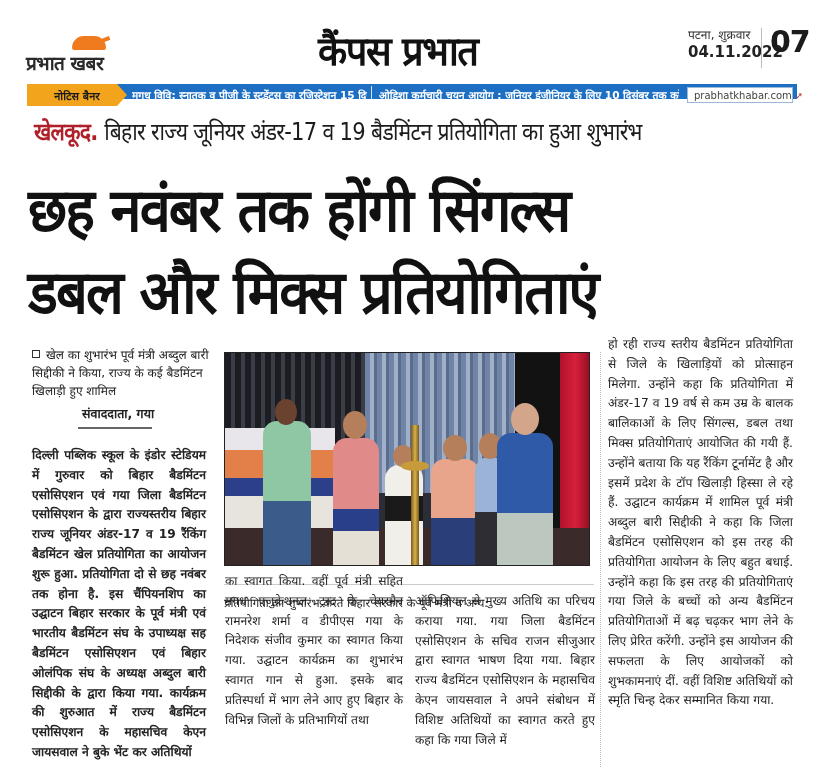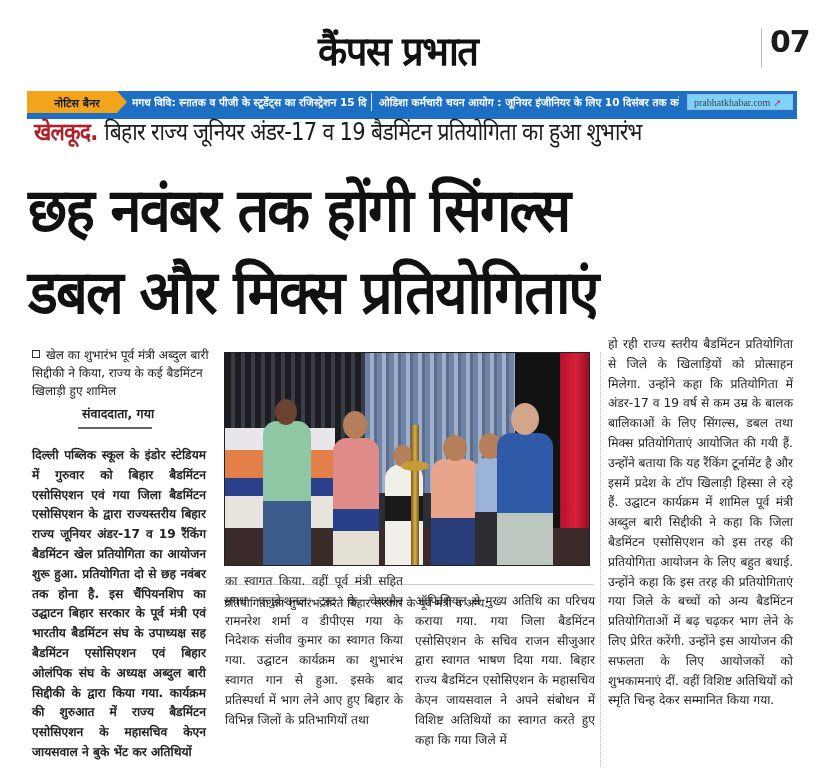"पटना, शुक्रवार" div.dateline { html: none -> <div> <div>पटना, शुक्रवार</div> <div>04.11.2022</div> </div> }
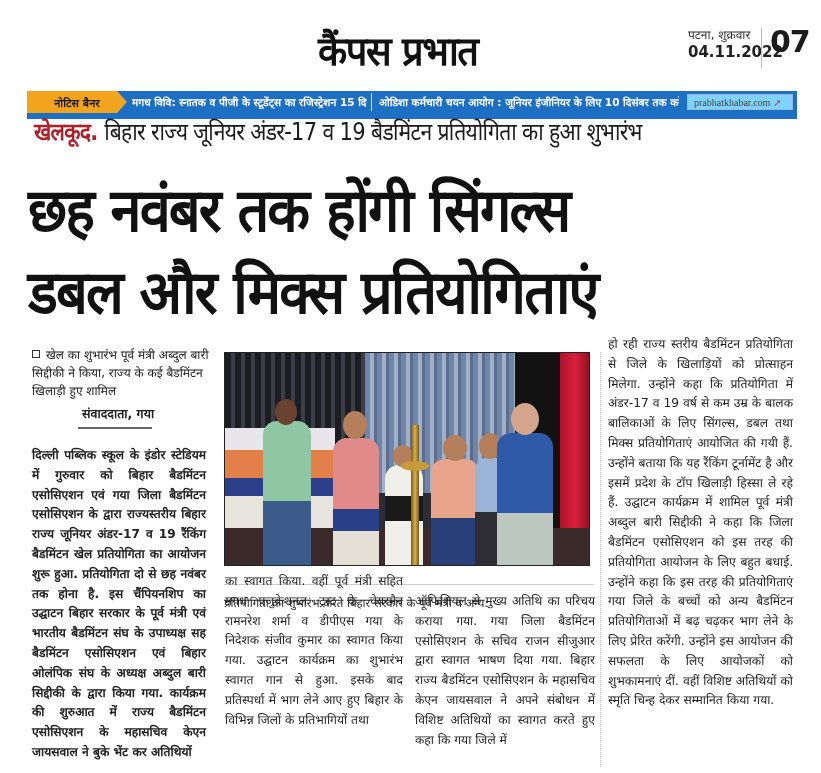"प्रभात खबर" div.logo { html: none -> <div> <span></span> <span>प्रभात खबर</span> </div> }
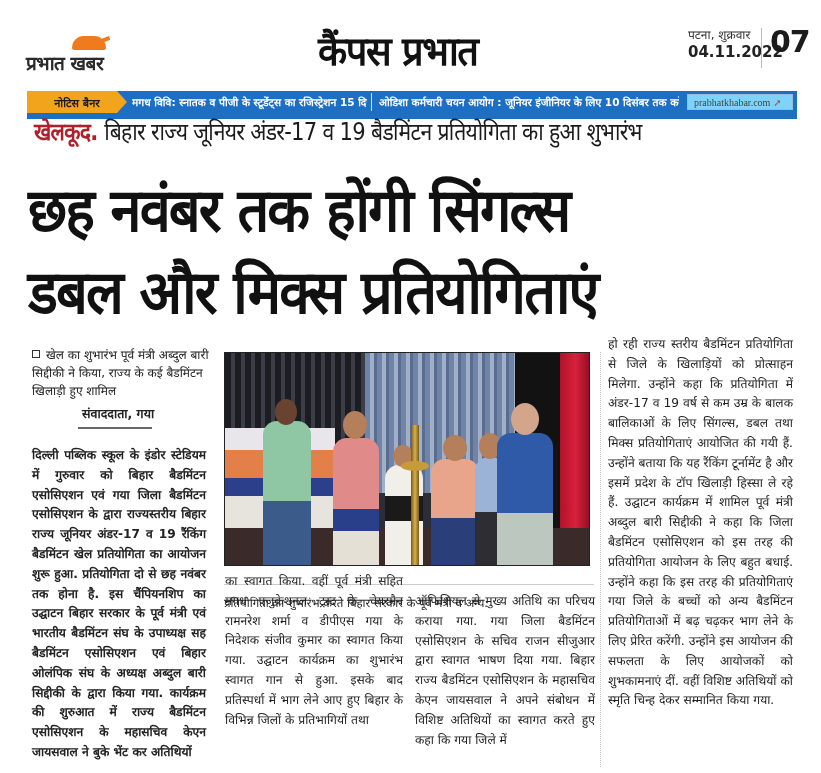"नोटिस बैनर" .notice-bar { height: 28px -> 15px; margin-top: 7px -> none }
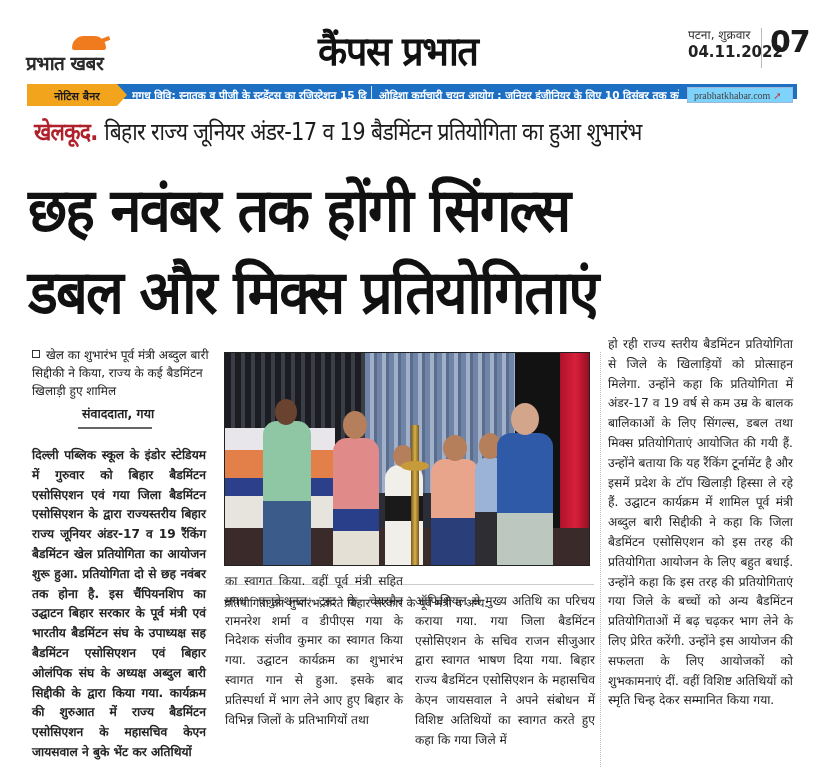"prabhatkhabar.com" .notice-site { background: #7dd3fc -> #ffffff; font-family: Liberation Serif, serif -> none }
